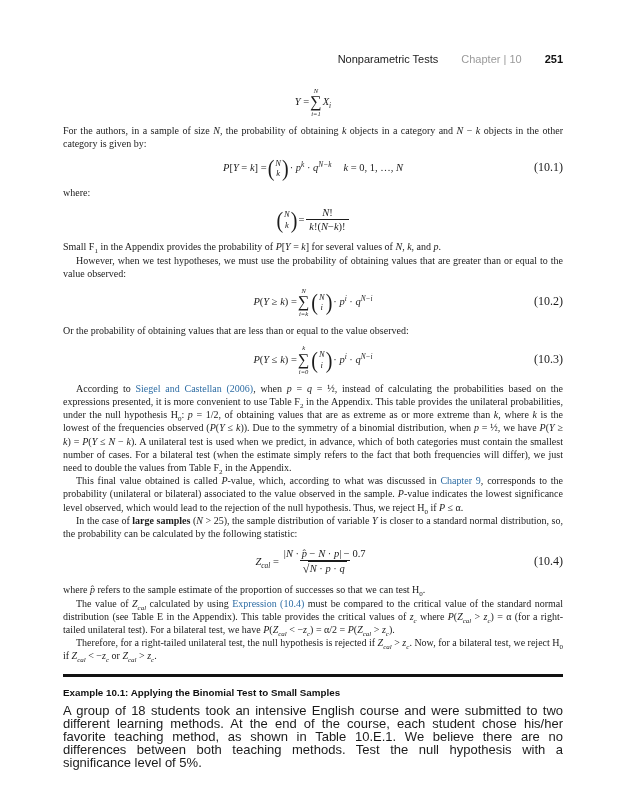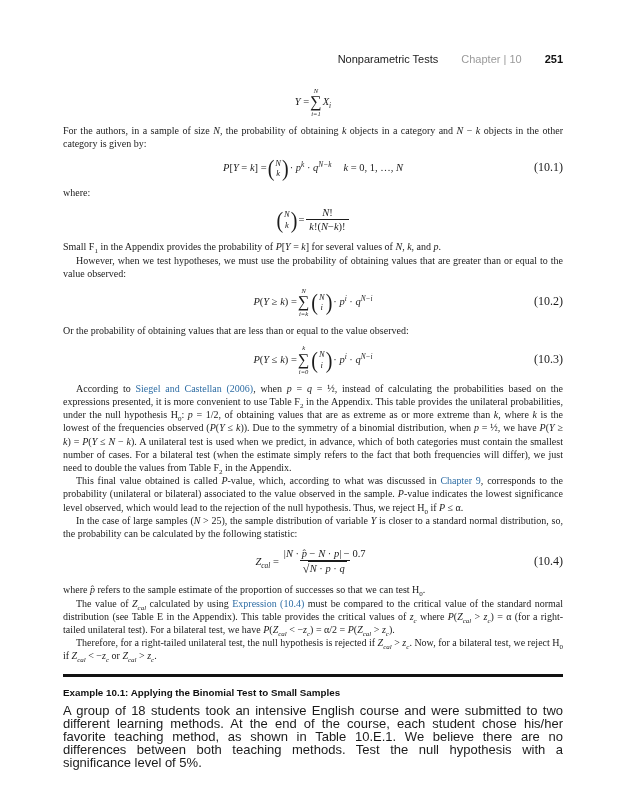"large samples" .bd { font-weight: normal -> bold }
